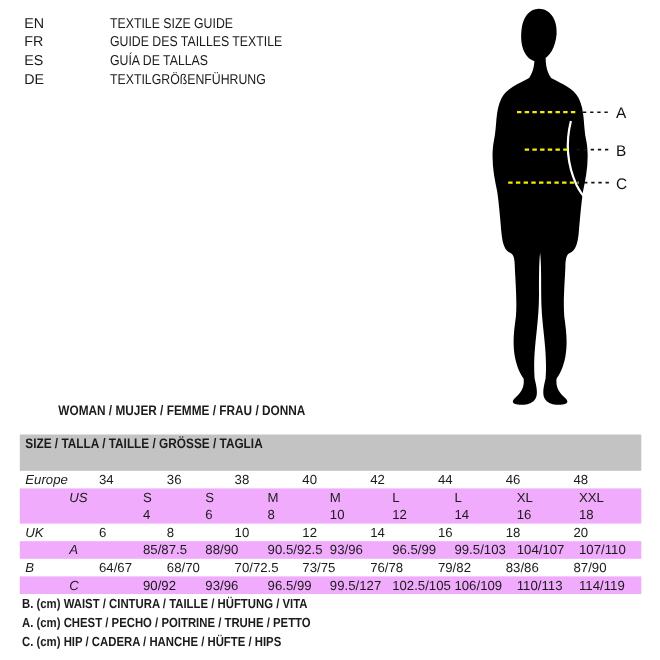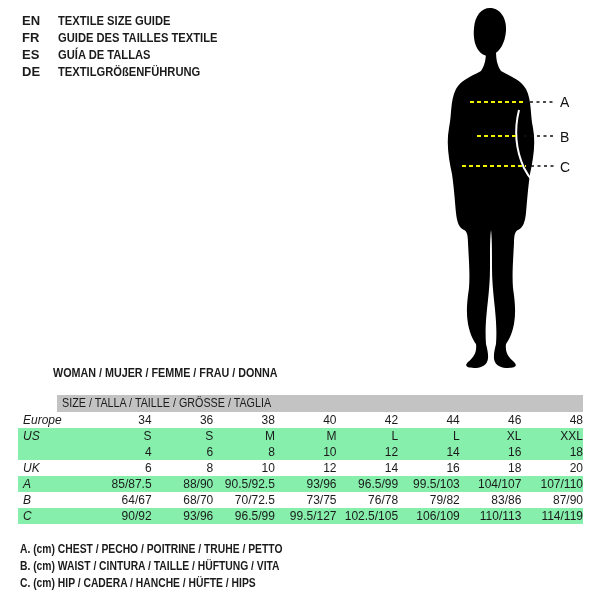"EN" .lang-row { font-weight: 700 -> 400; gap: none -> 42px }
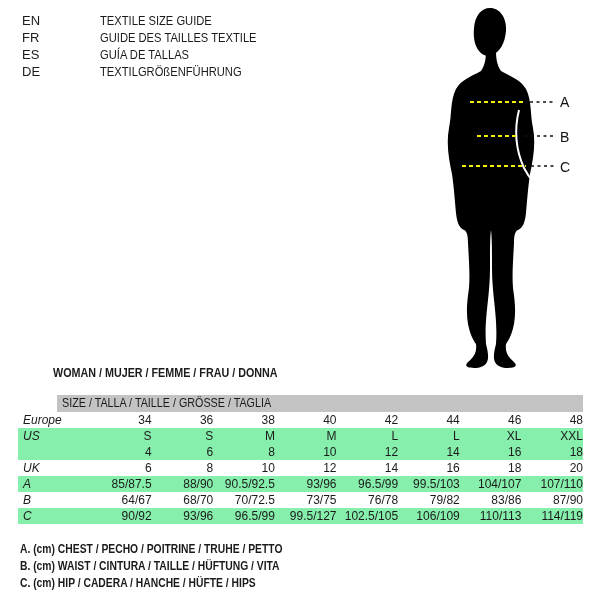"SIZE / TALLA / TAILLE" .table-header { font-weight: 400 -> 700; height: 17px -> 33px; margin-left: 39px -> none }
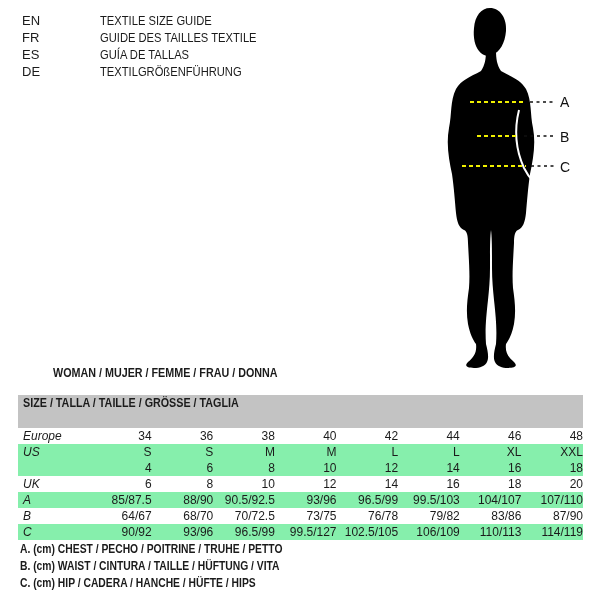"34" .tcell { text-align: right -> left }
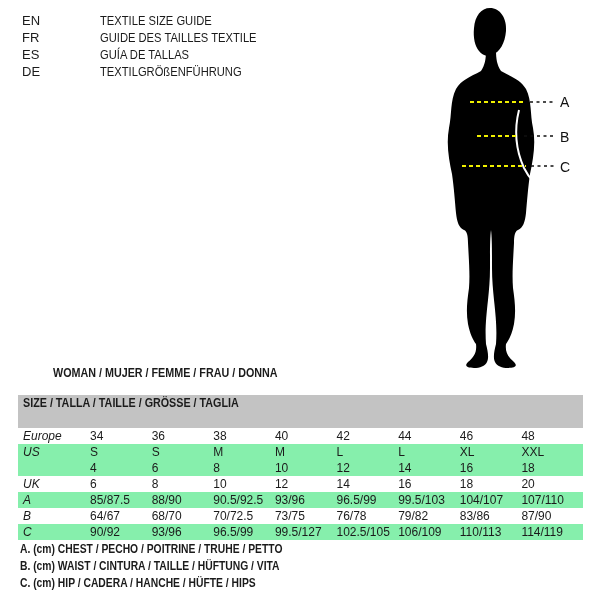"US" .trow.shaded { background: #86efac -> #f0abfc; padding-left: none -> 40px }
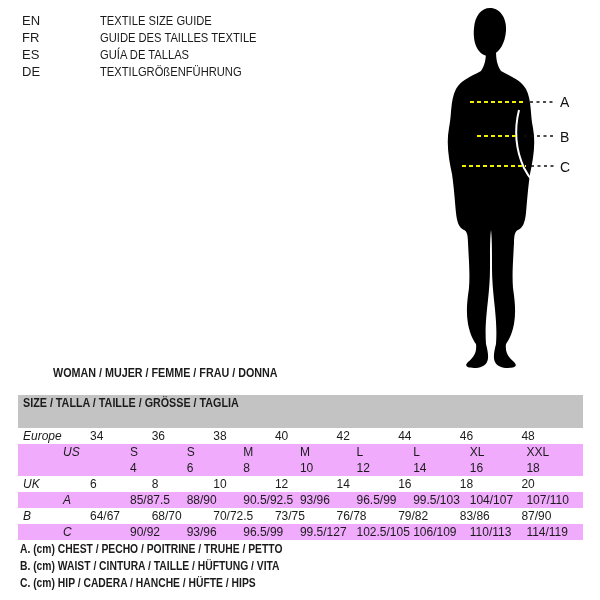"A. (cm) CHEST / PECHO" div.legend-line { order: before "B. (cm) WAIST / CINTURA" -> after "B. (cm) WAIST / CINTURA" }
